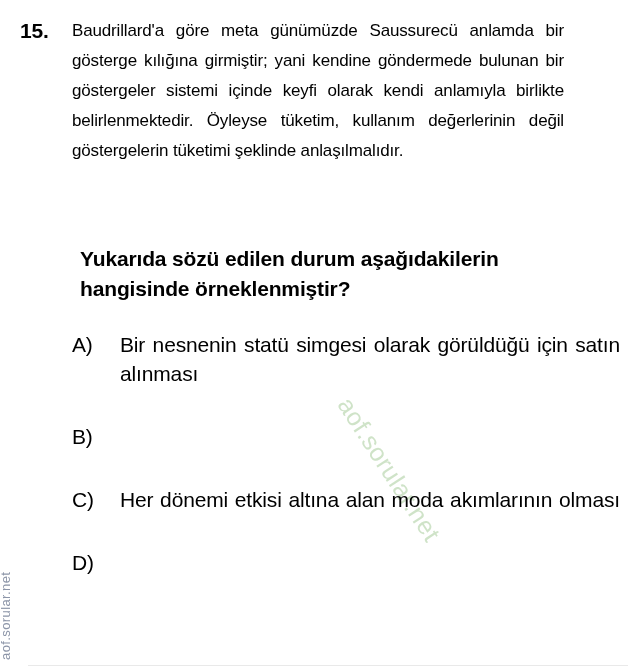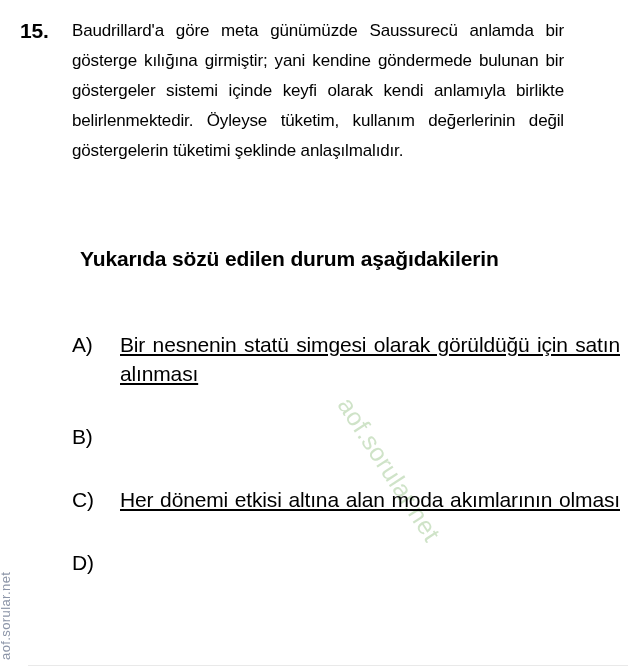"hangisinde örneklenmiştir?" span.lastline { html: none -> <span>hangisinde örneklenmiştir?</span> }
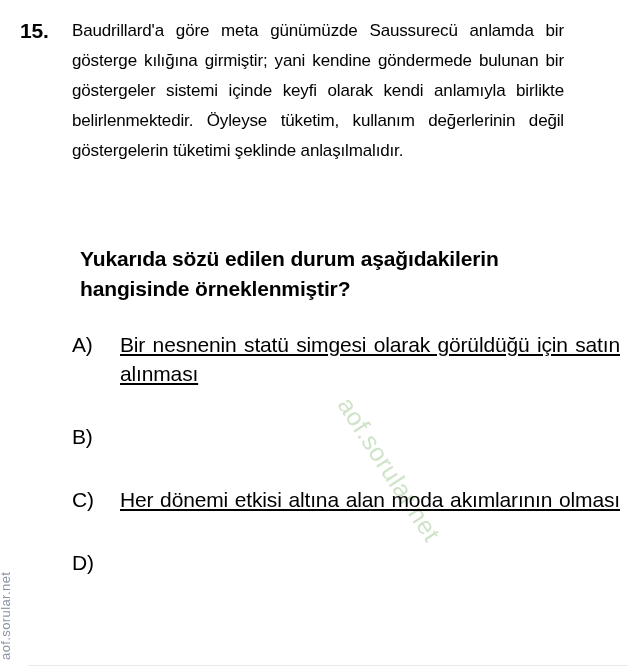"Bir nesnenin statü simgesi olarak" .option-text { text-decoration: underline -> none }
